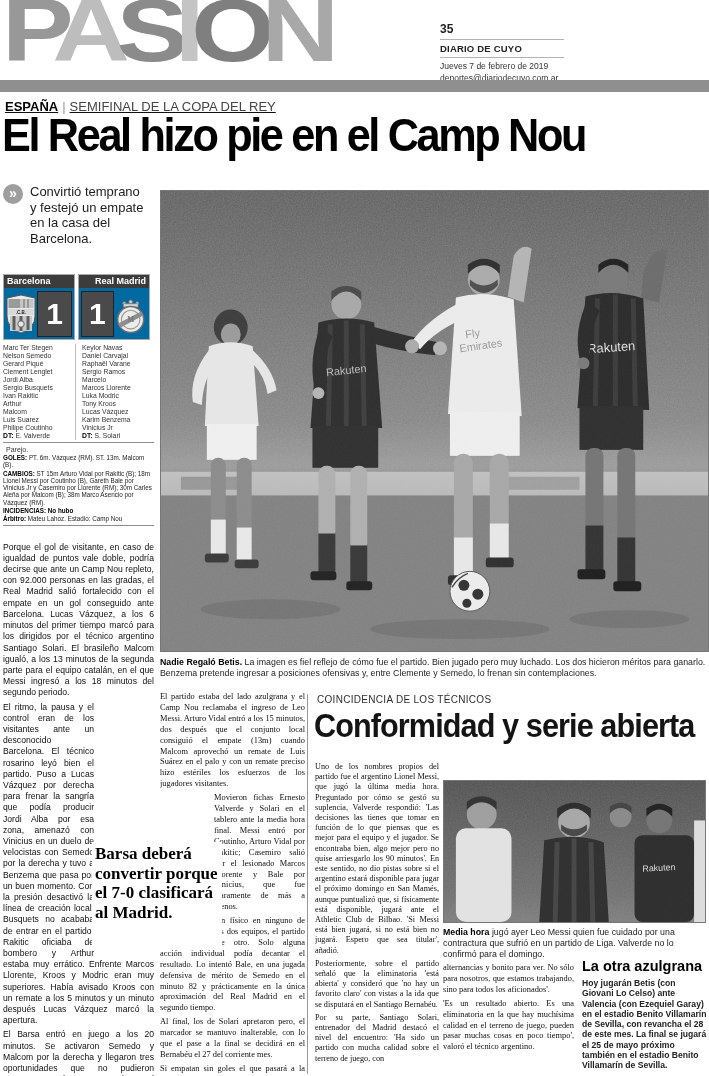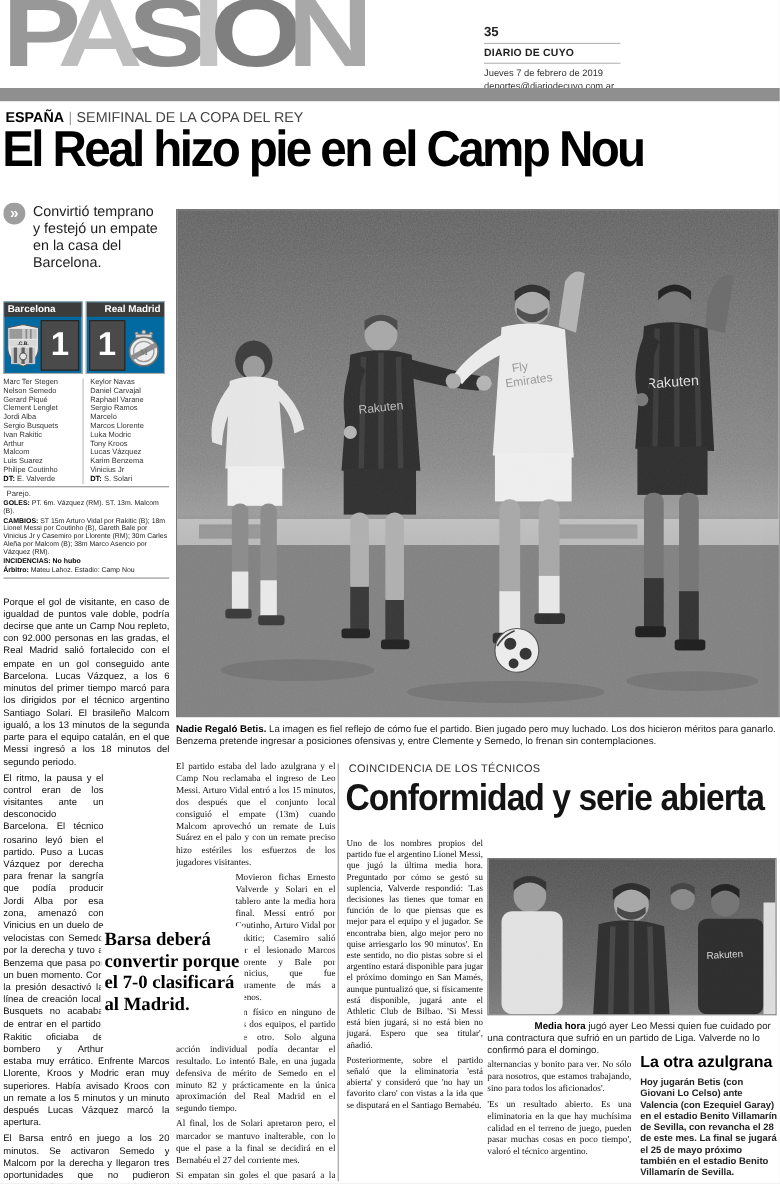"ESPAÑA | SEMIFINAL DE LA" .kickline { text-decoration: none -> underline }
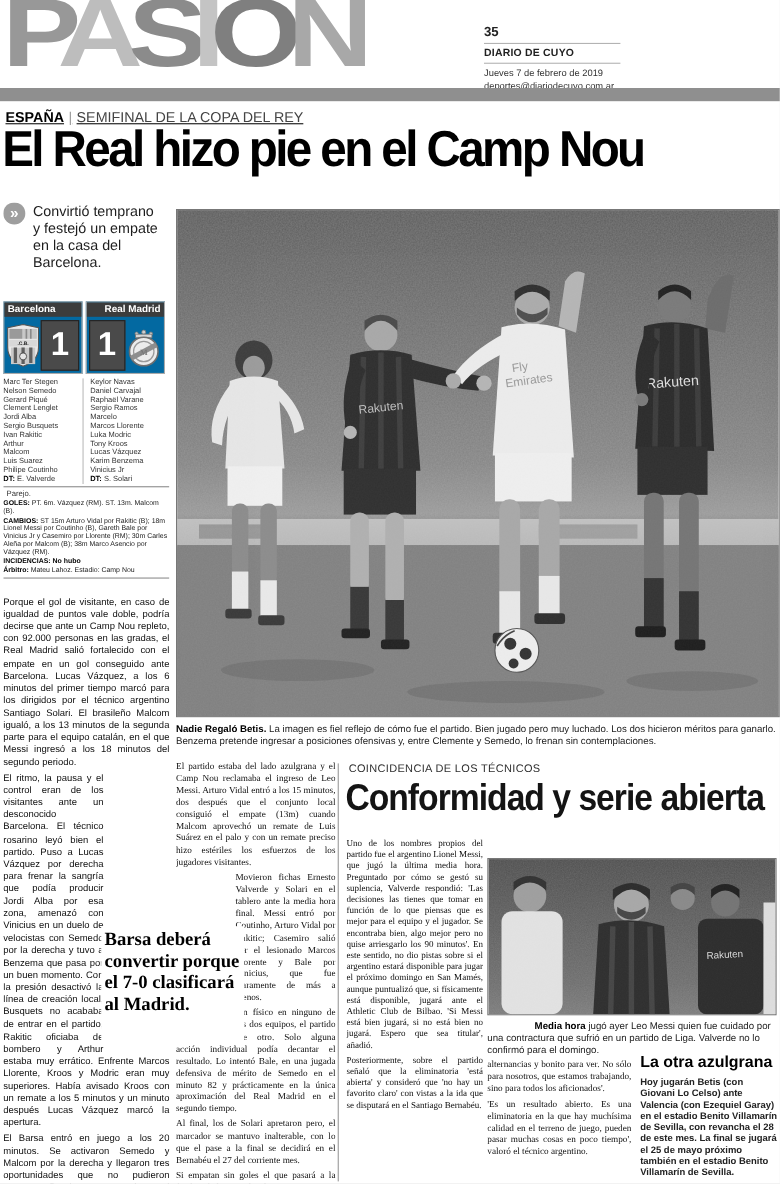"Media hora" .cap2 b { margin-left: 43px -> none }
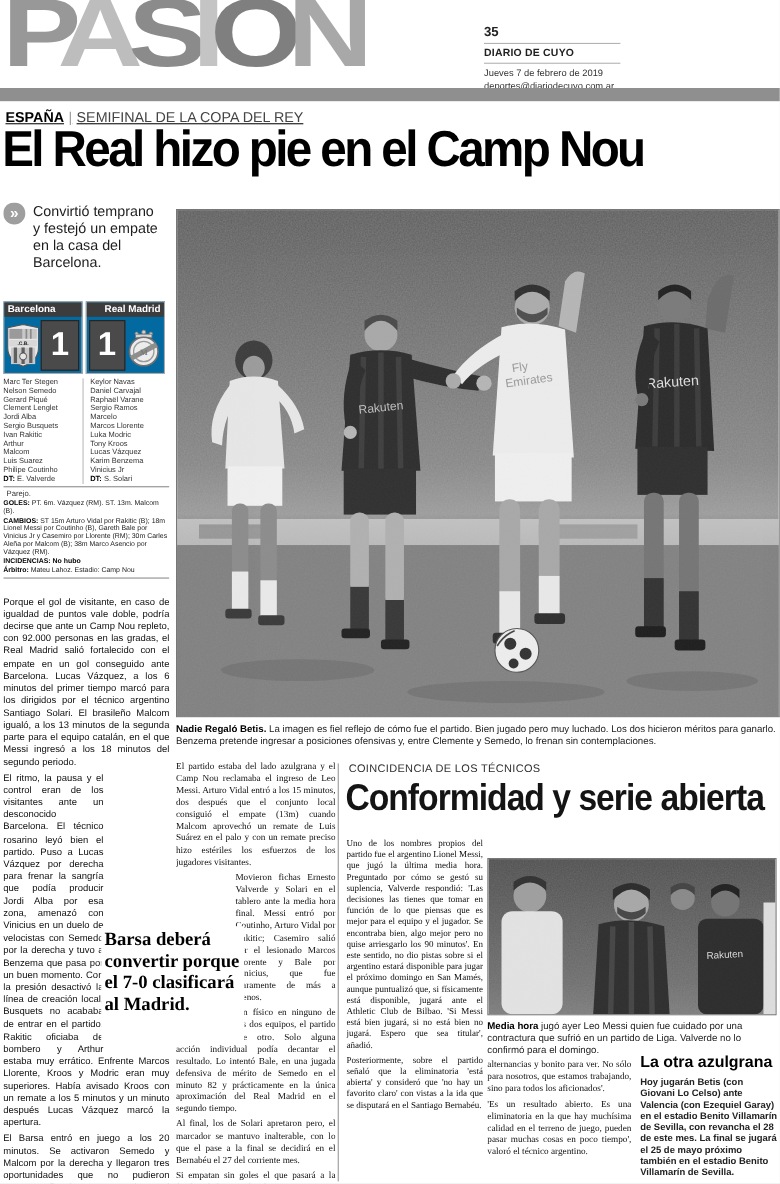"Por su parte, Santiago Solari," p { html: none -> <p>Por su parte, Santiago Solari, entrenador del Madrid destacó el nivel del encuentro: 'Ha sido un partido con mucha calidad sobre el terreno de juego, con</p> }
